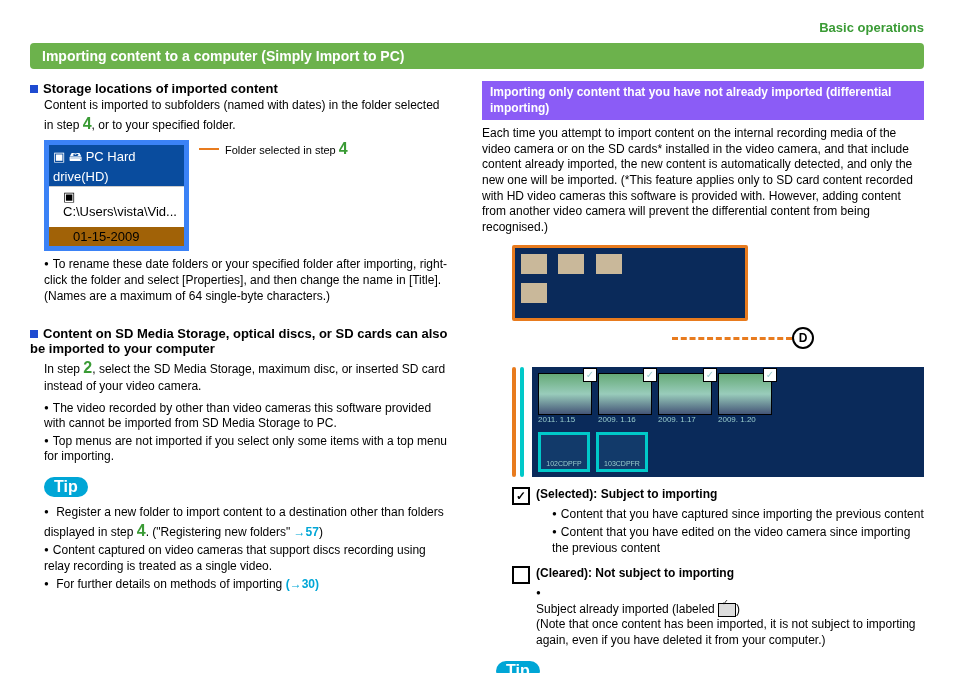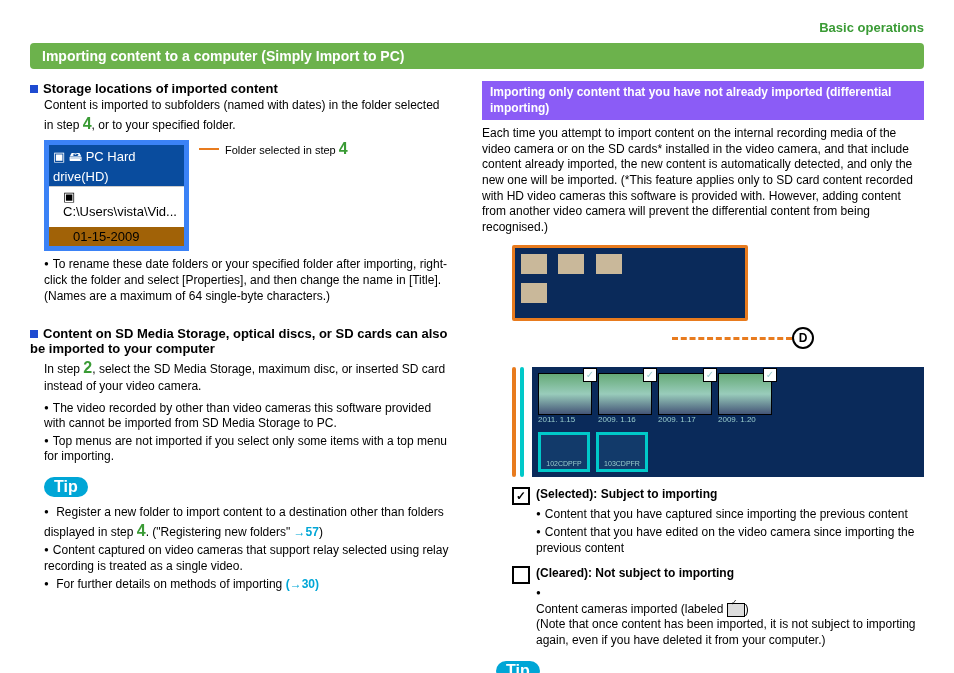"Content that you have captured" ul.bullets { margin-left: 0 -> 16px }
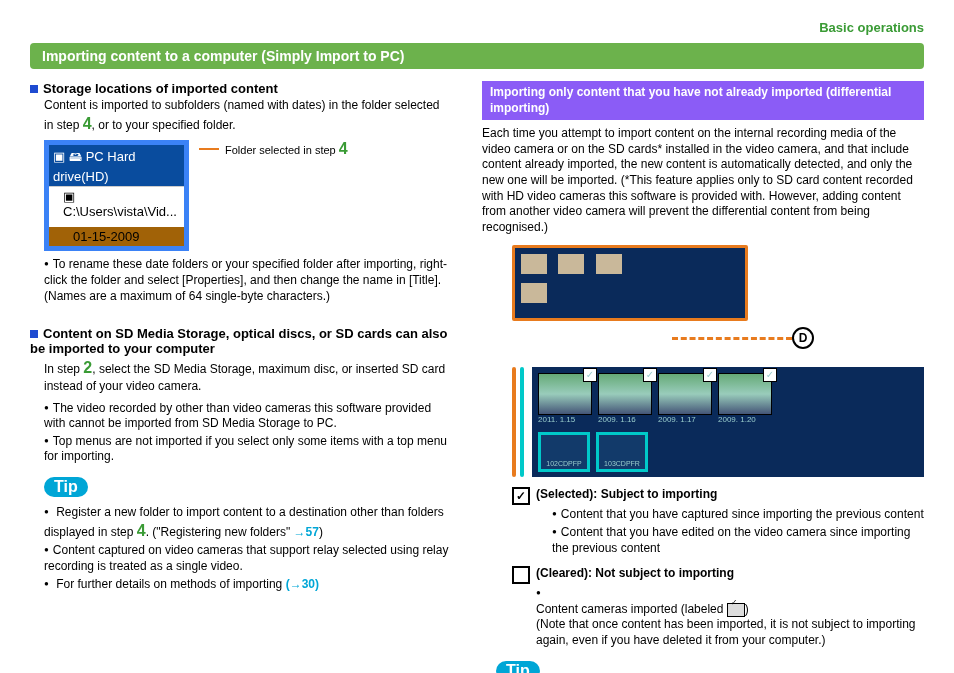"Content captured on video cameras" li { text: relay selected -> discs recording }
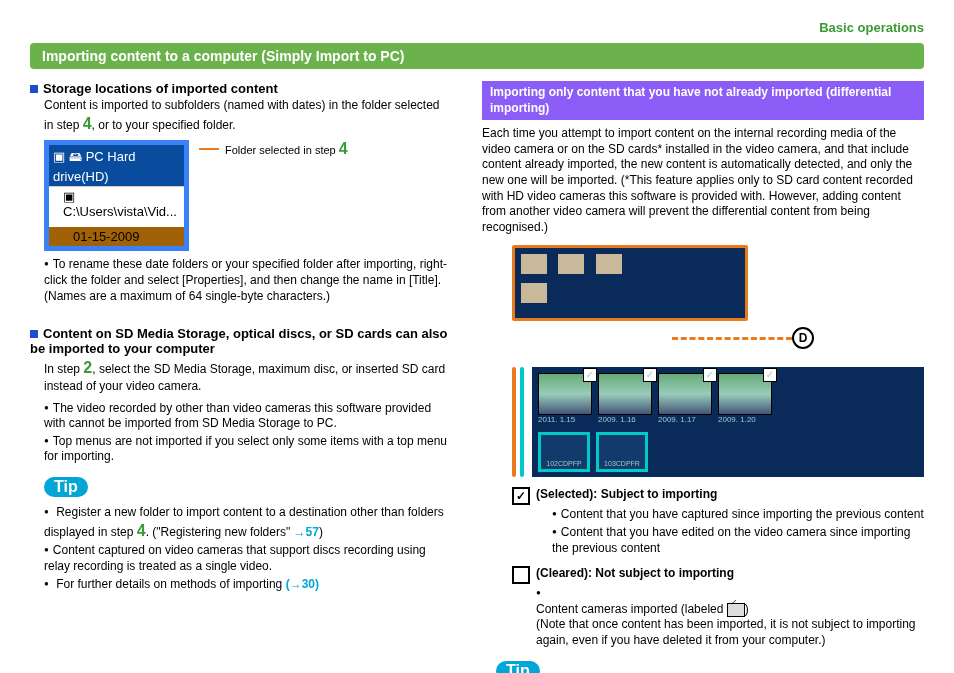"Content cameras imported (labeled" span { text: Content cameras -> Subject already }
